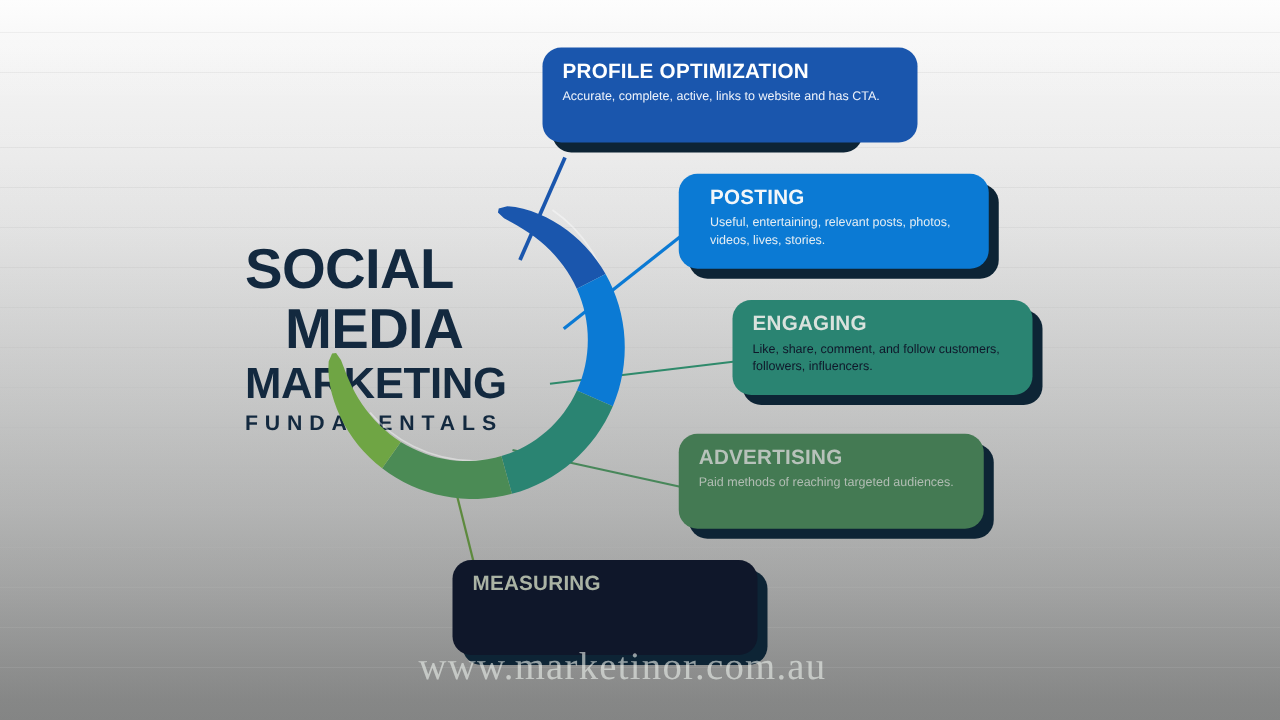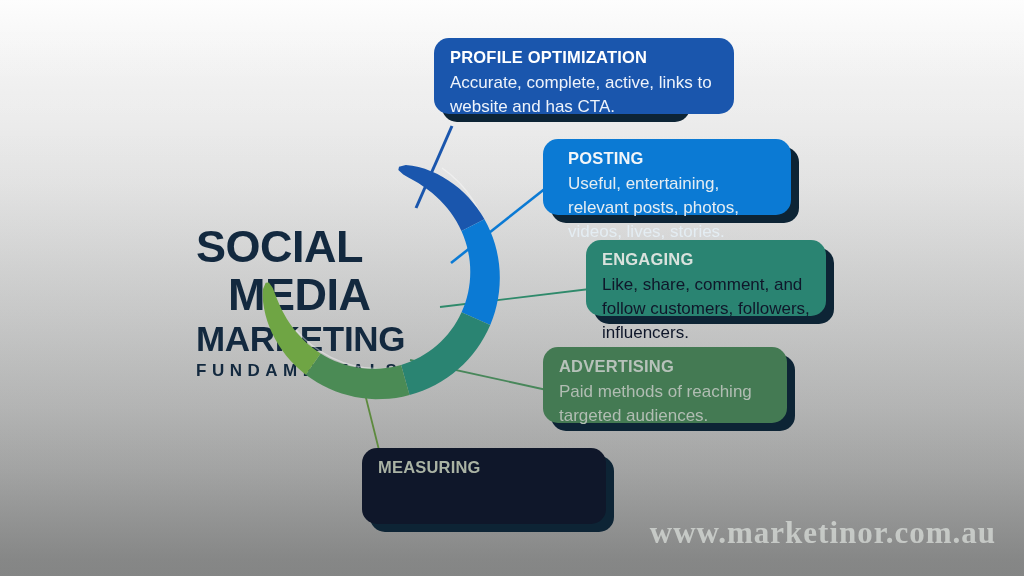"Accurate, complete, active, links to" .card .bdy { font-size: 17px -> 10px }
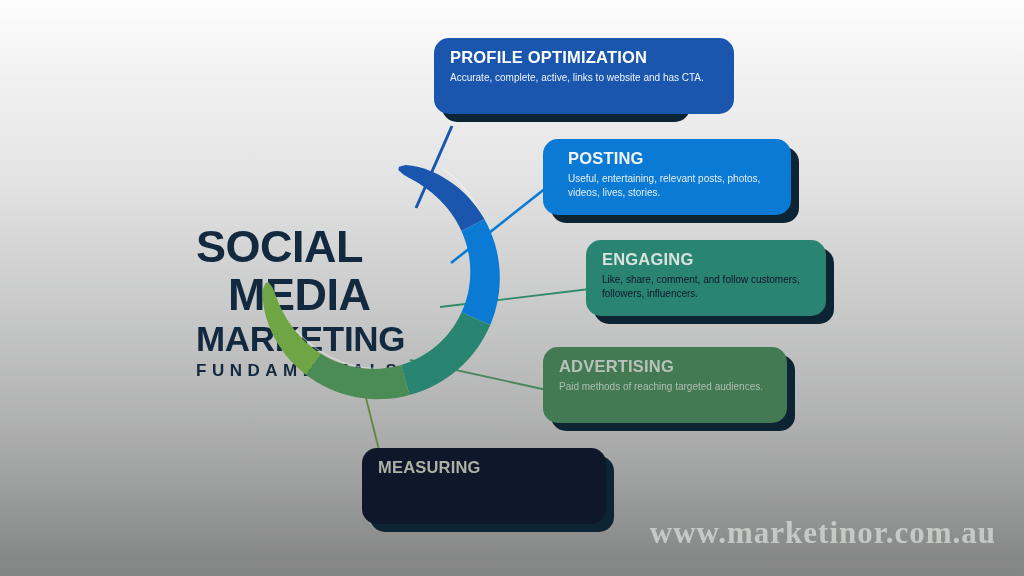"SOCIAL" #headline .l1,#headline .l2 { margin-top: 32px -> none }
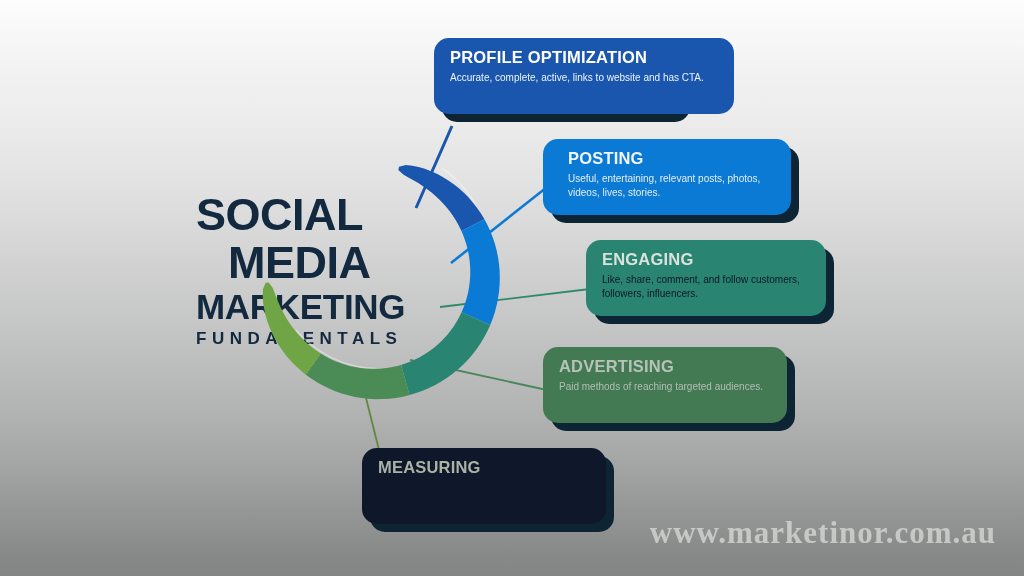"www.marketinor.com.au" #wm { font-weight: bold -> none; text-align: right -> center }
